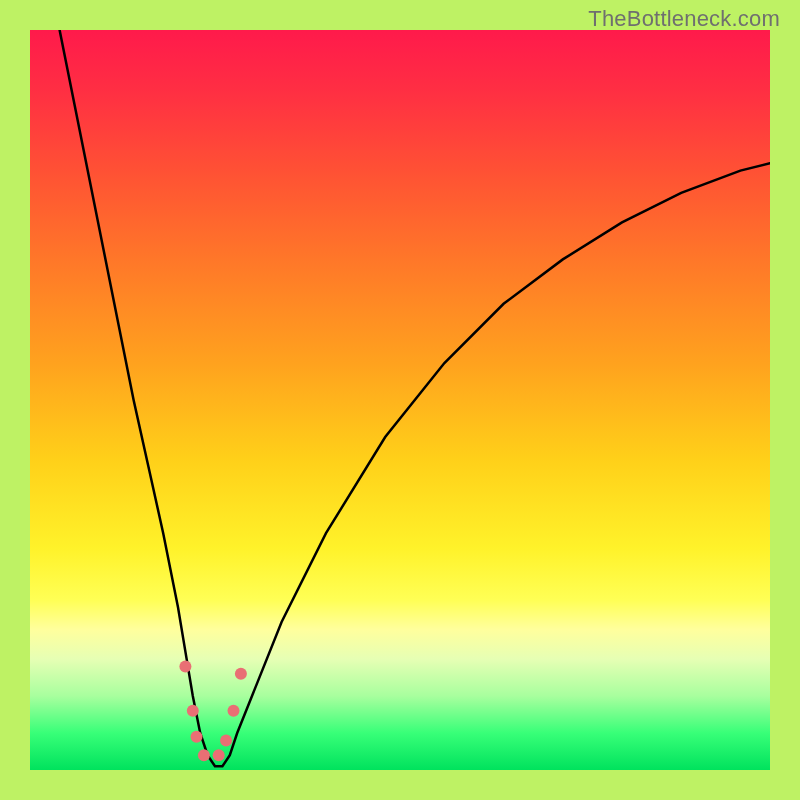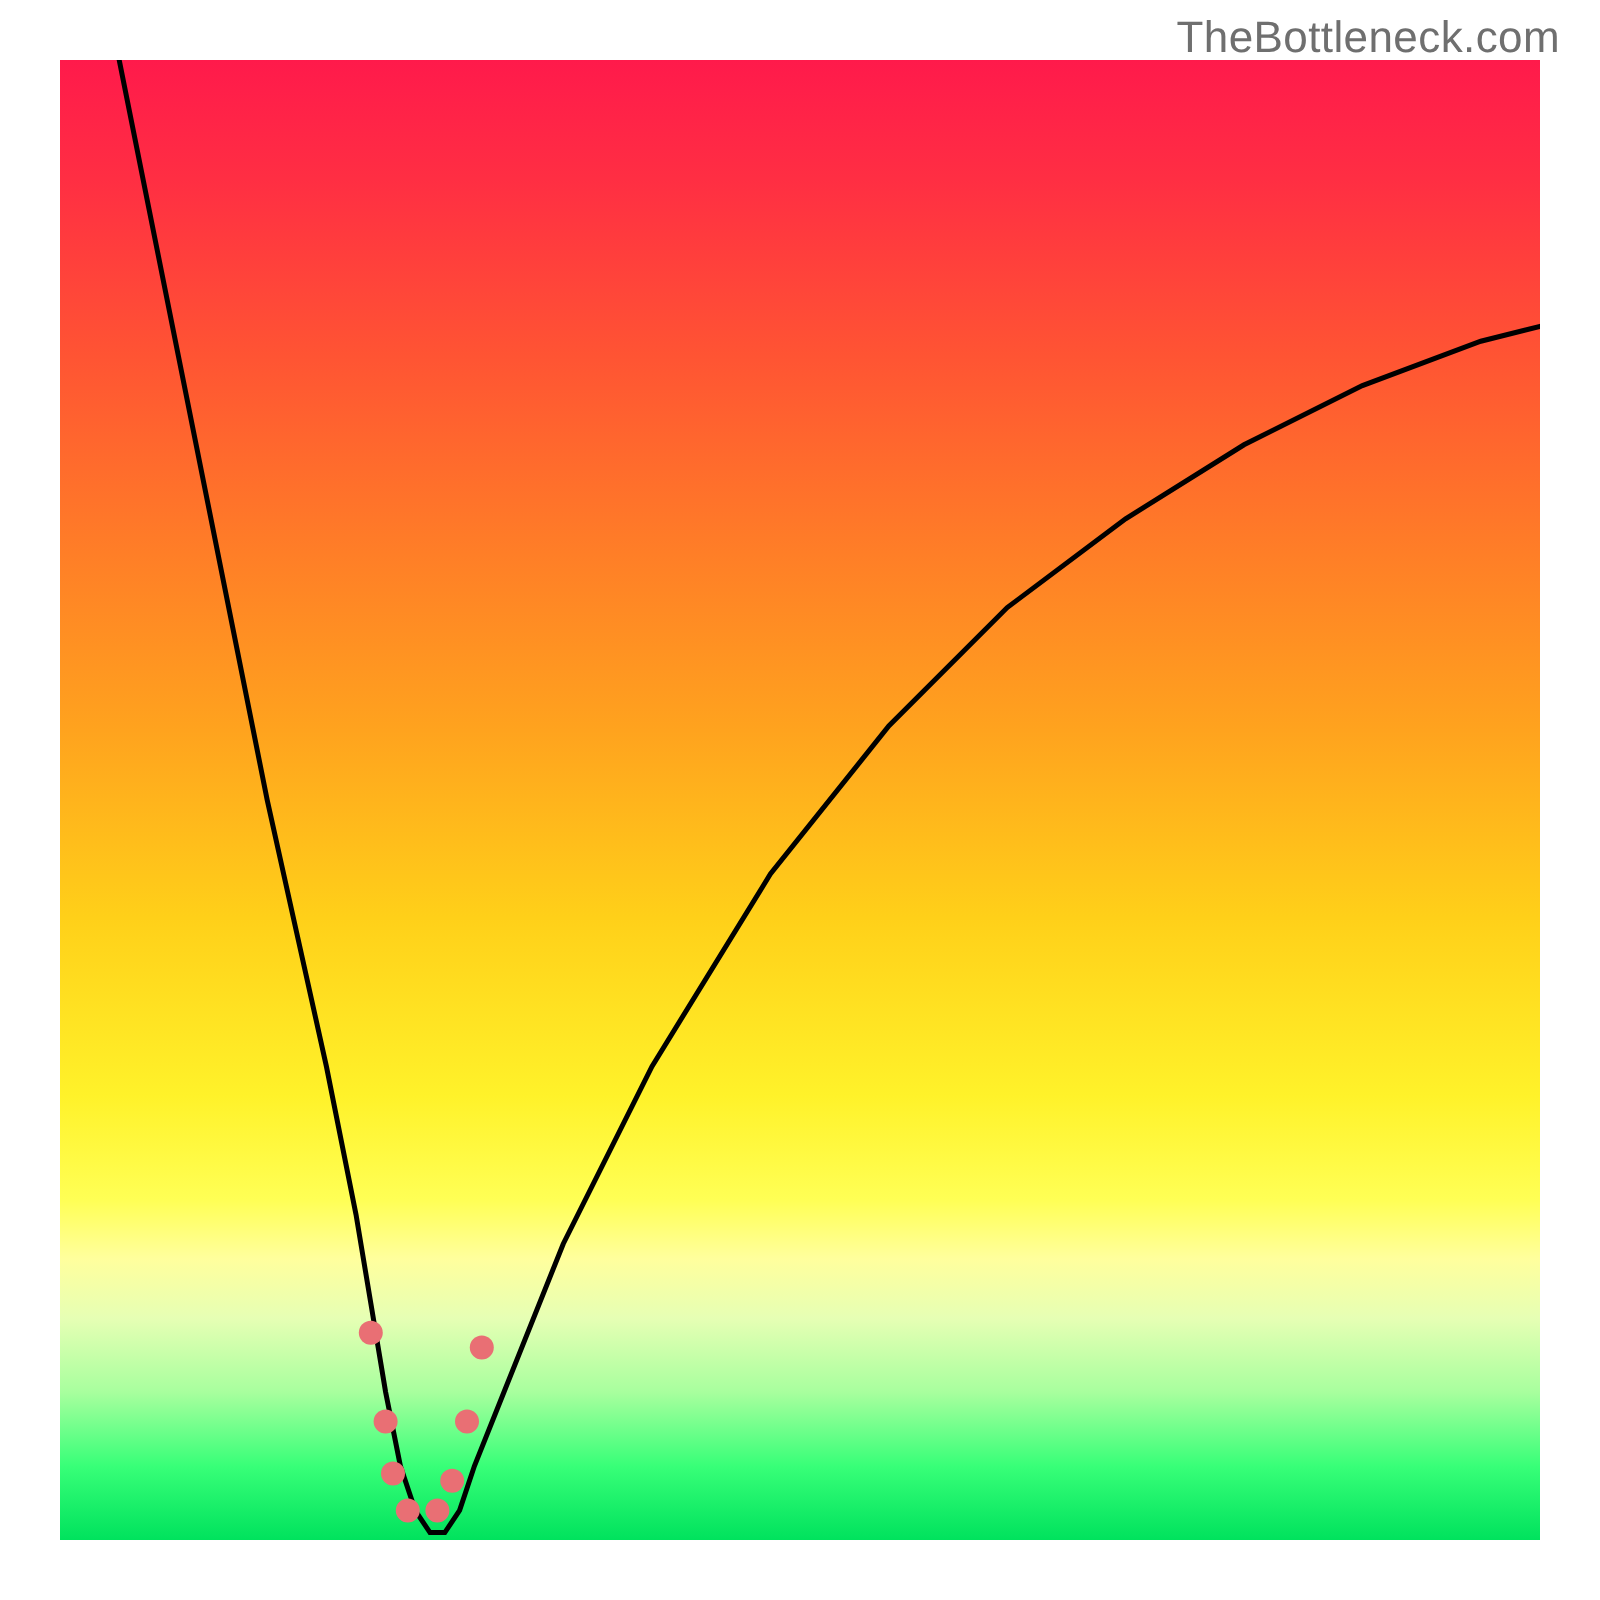"TheBottleneck.com" .frame { background: #ffffff -> #bef264 }
